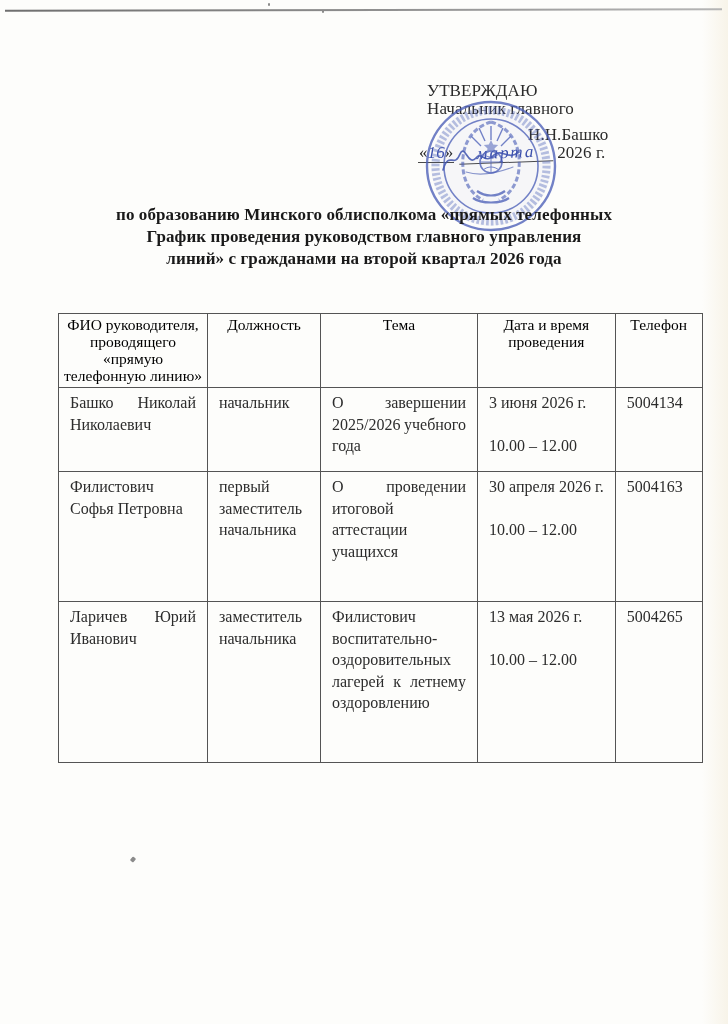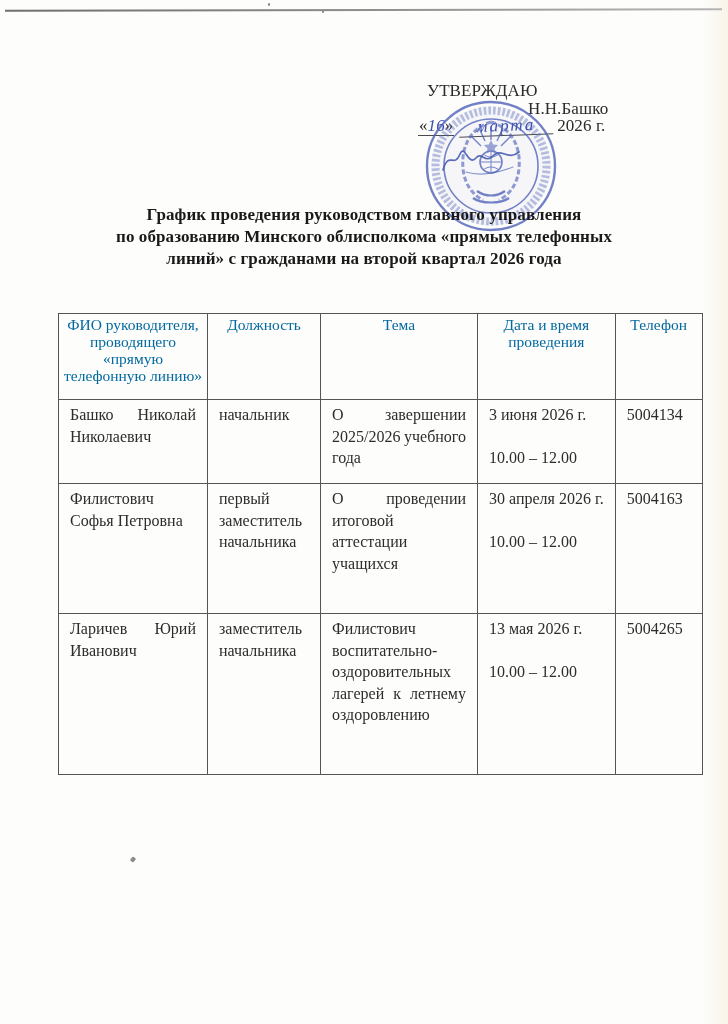"Начальник главного" div { html: none -> <div>Начальник главного</div> }
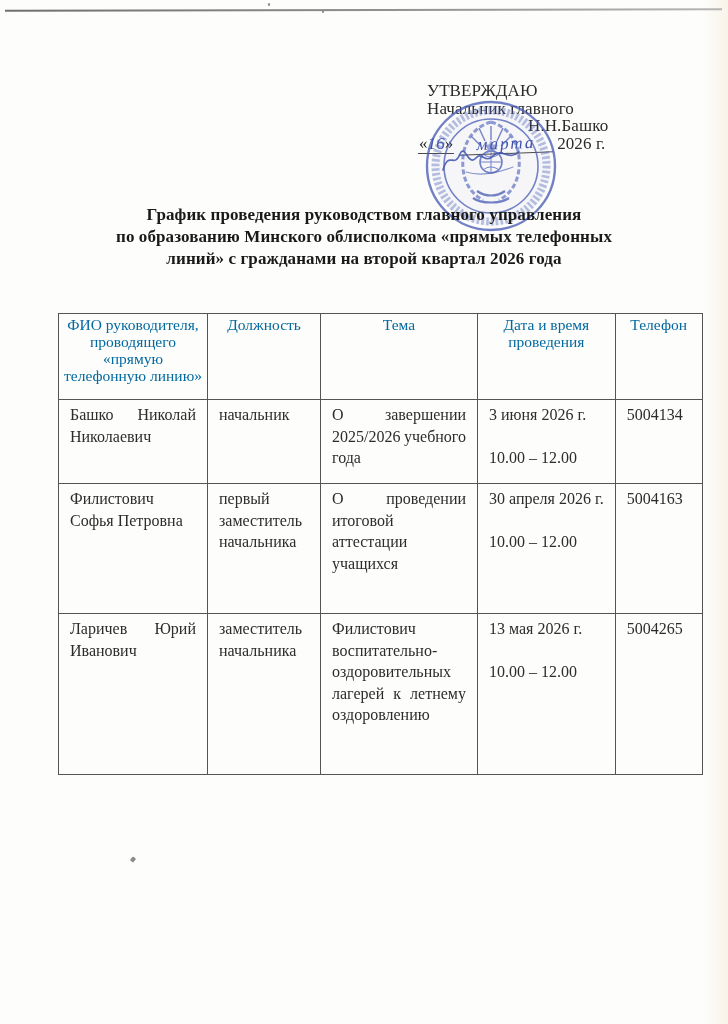"Н.Н.Башко" .approval .name-line { margin-top: none -> 9px }
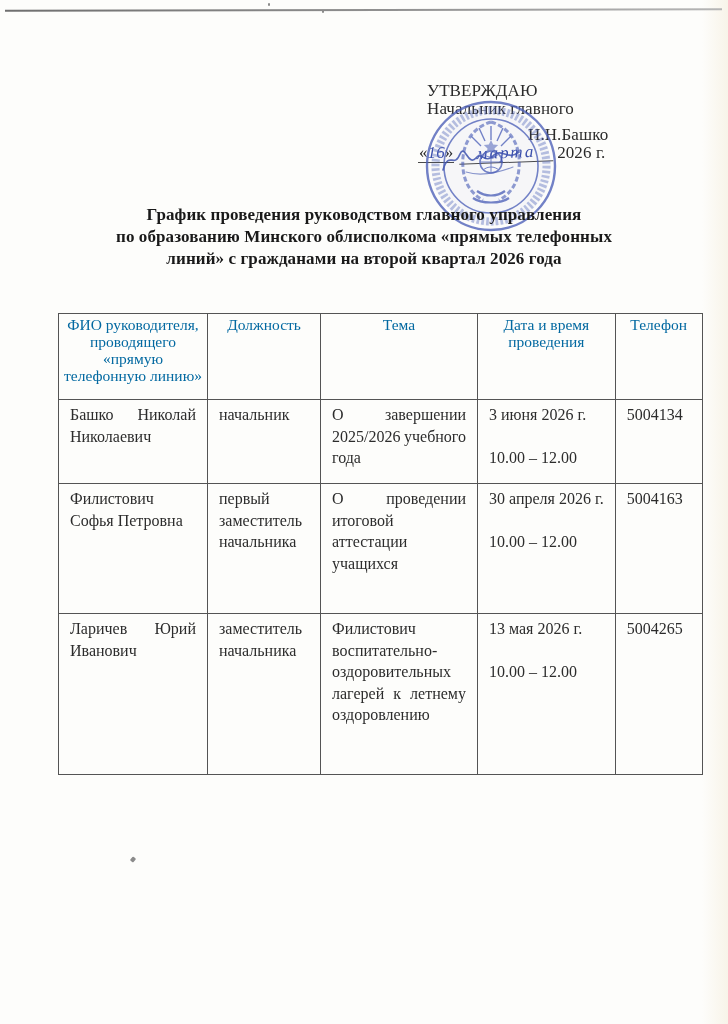"График проведения руководством главного" div { order: before "по образованию Минского облисполкома" -> after "по образованию Минского облисполкома" }
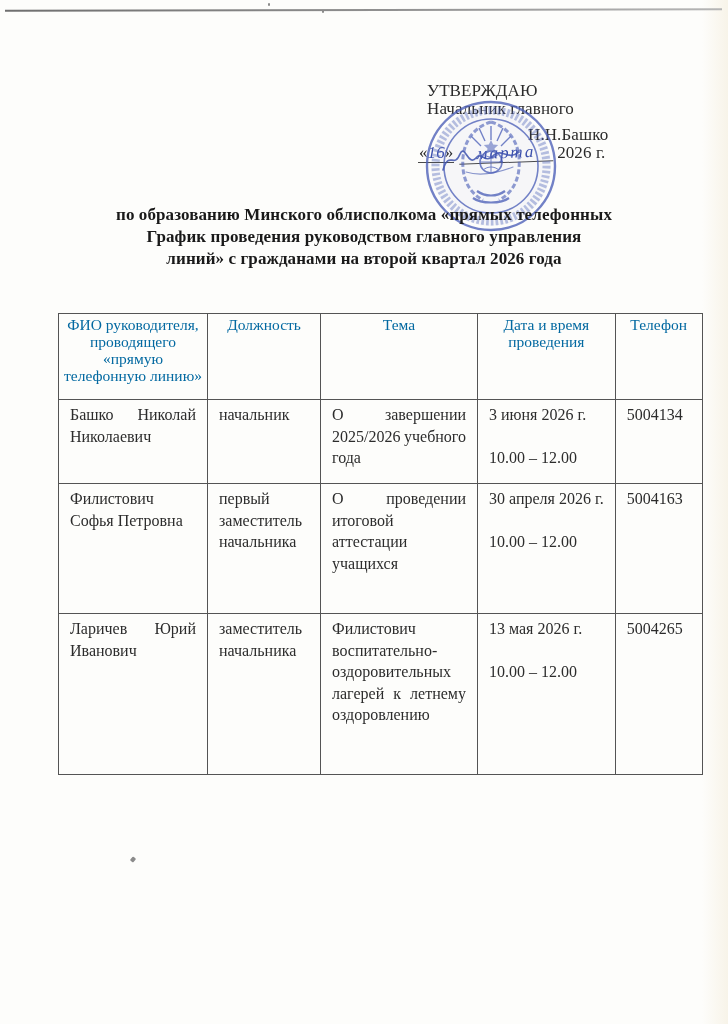"ФИО руководителя," table.sched th { color: #0369a1 -> #000000; padding: 3px 3px 12px -> 3px 3px 0 }
